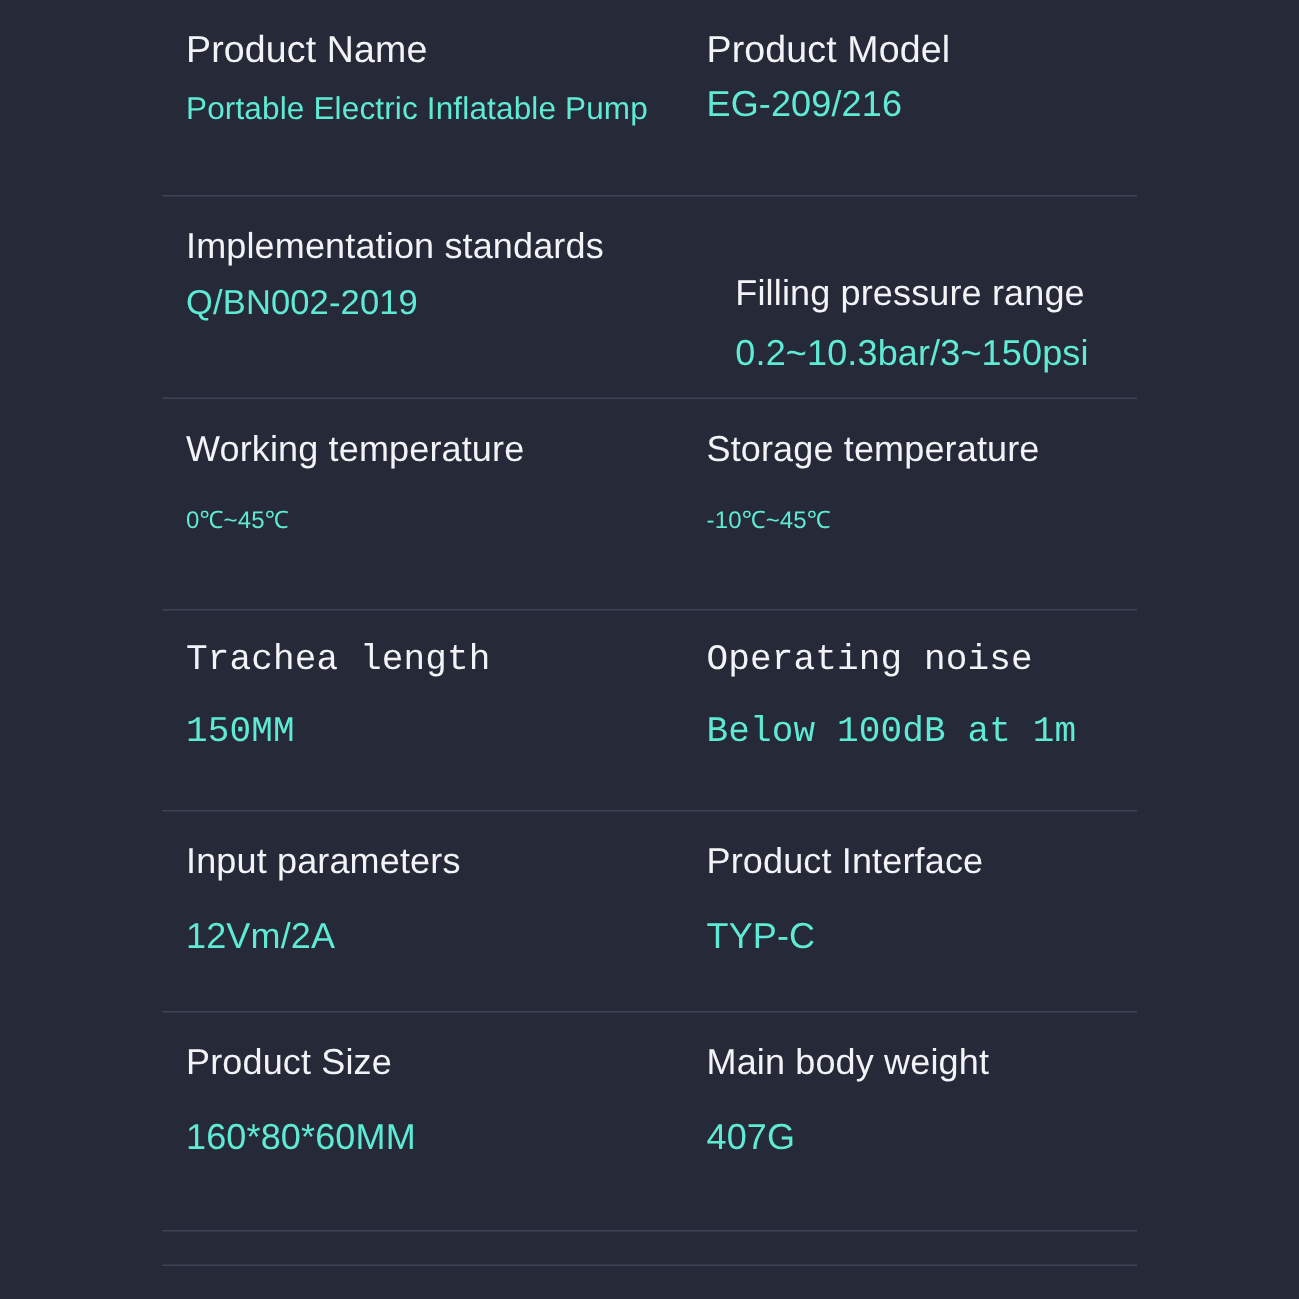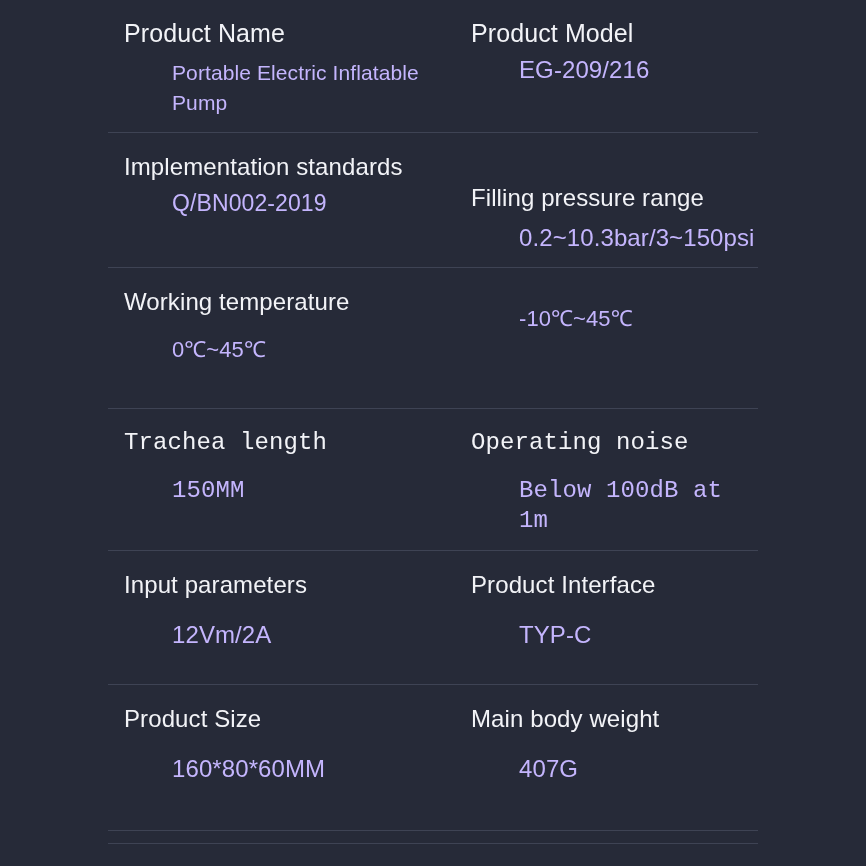"Portable Electric Inflatable Pump" .cell-value { color: #c4b5fd -> #5eead4; margin-left: 48px -> none }
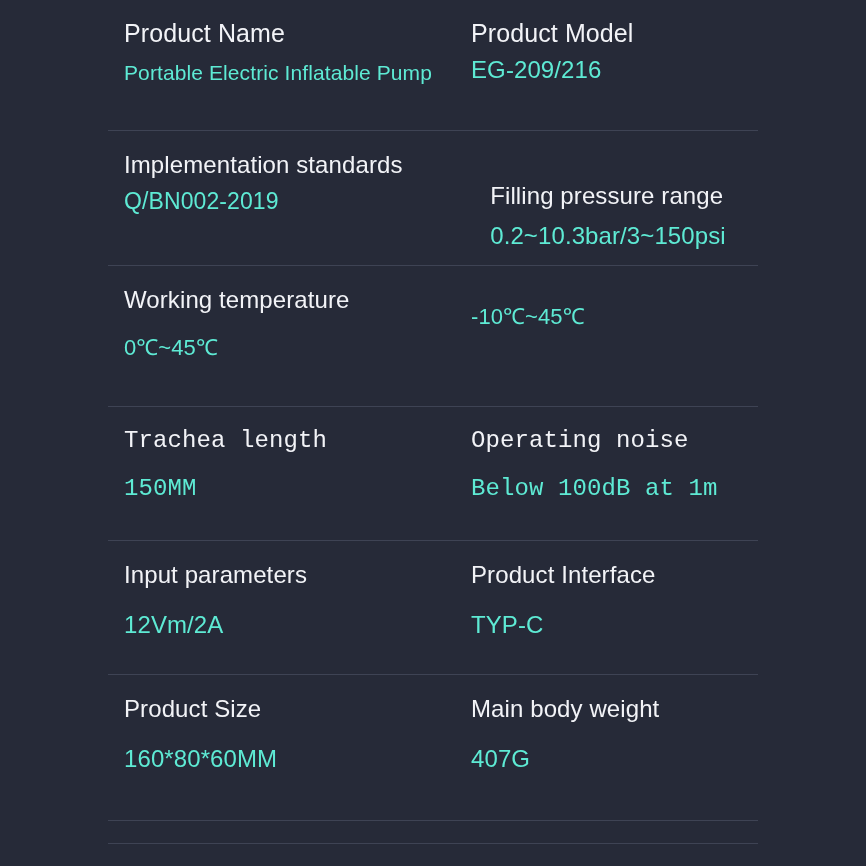"Storage temperature" div.cell-label { html: none -> <div>Storage temperature</div> }
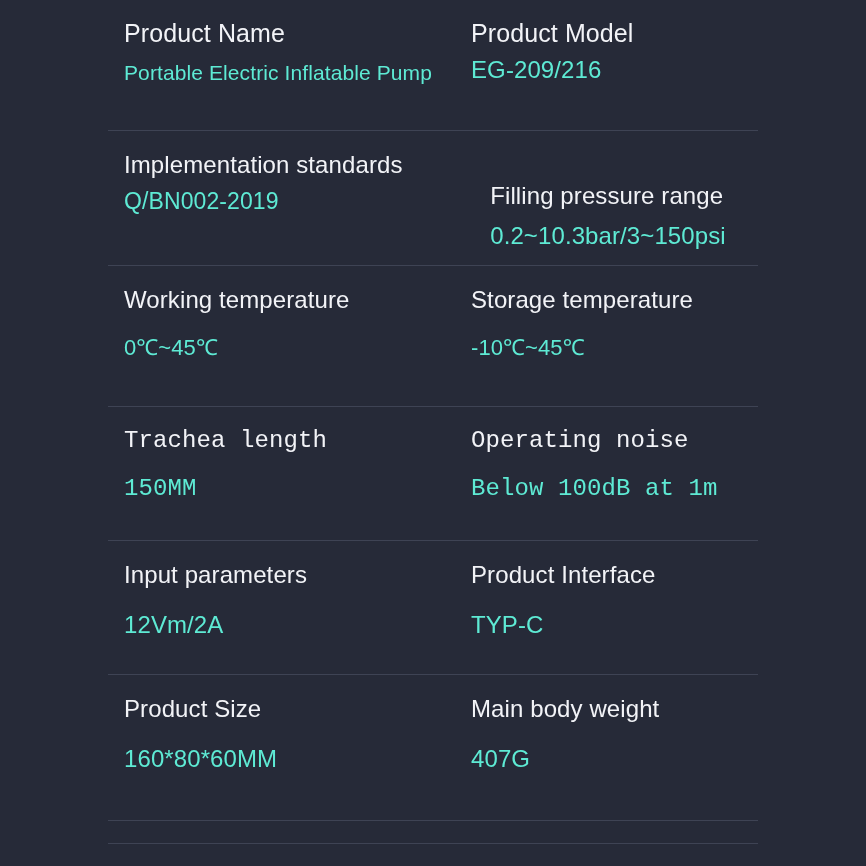"0℃~45℃" .row-2 .cell-value { font-size: 22px -> 16px }
